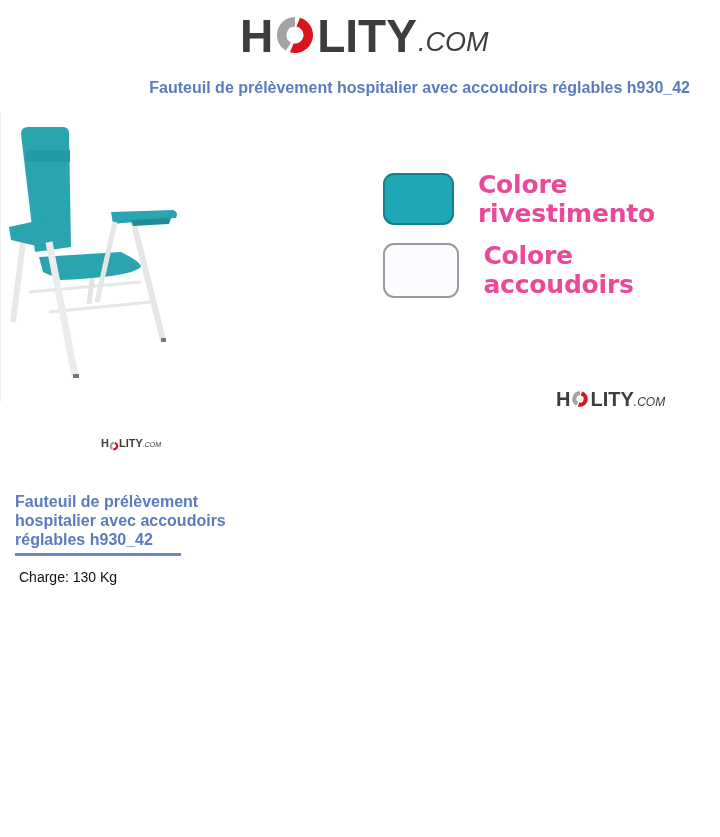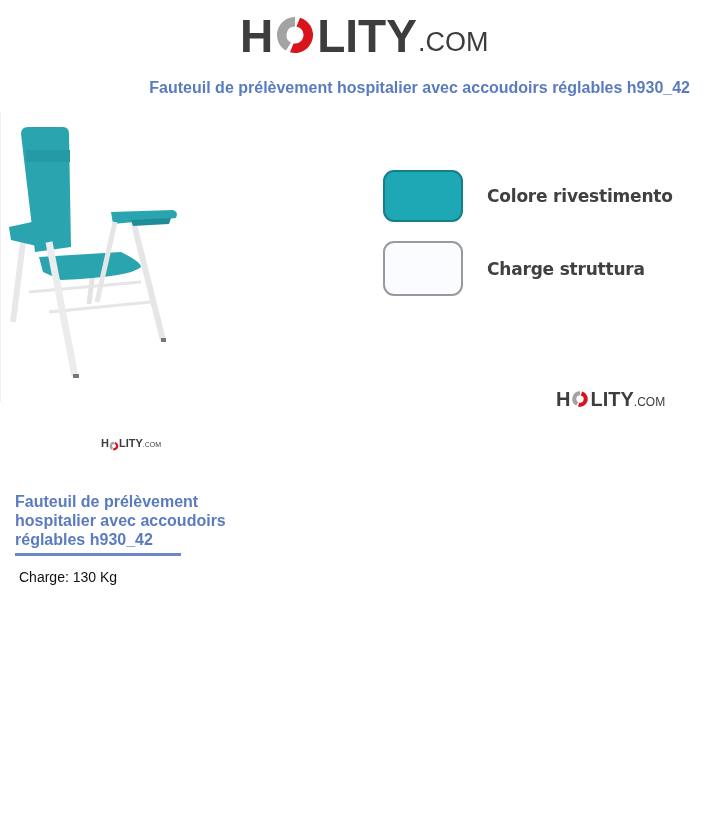".COM" .logo .com { font-style: none -> italic }
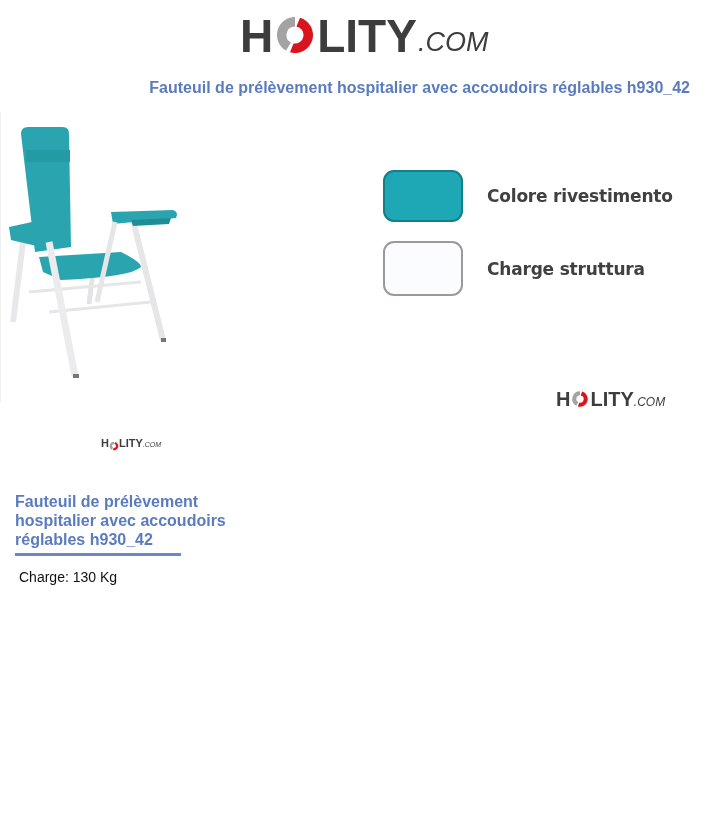"Colore rivestimento" .swatch-label { color: #404040 -> #ec4899; font-size: 17px -> 25px }
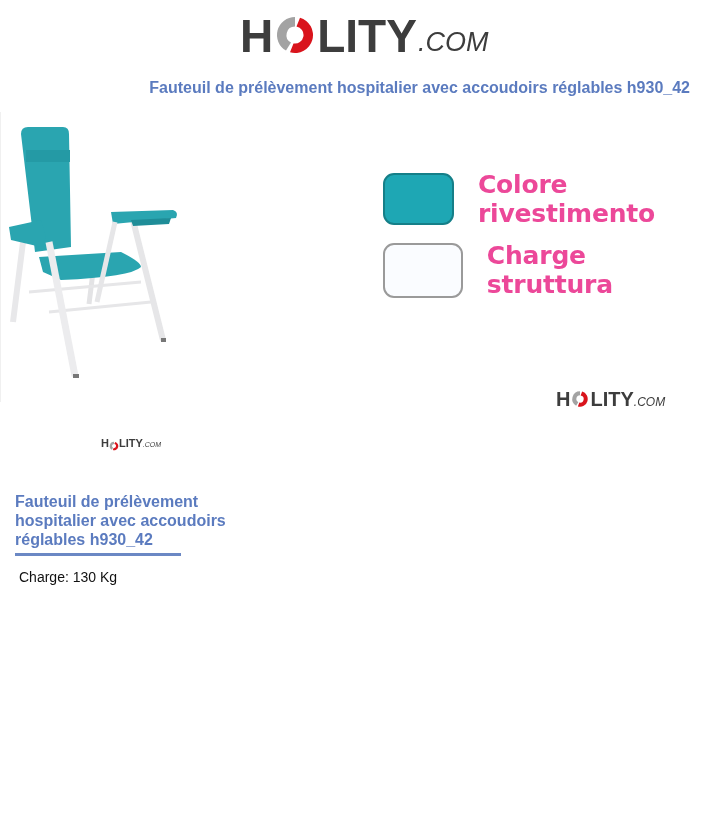"Charge struttura" span.swatch-label { text: Charge struttura -> Colore accoudoirs }
